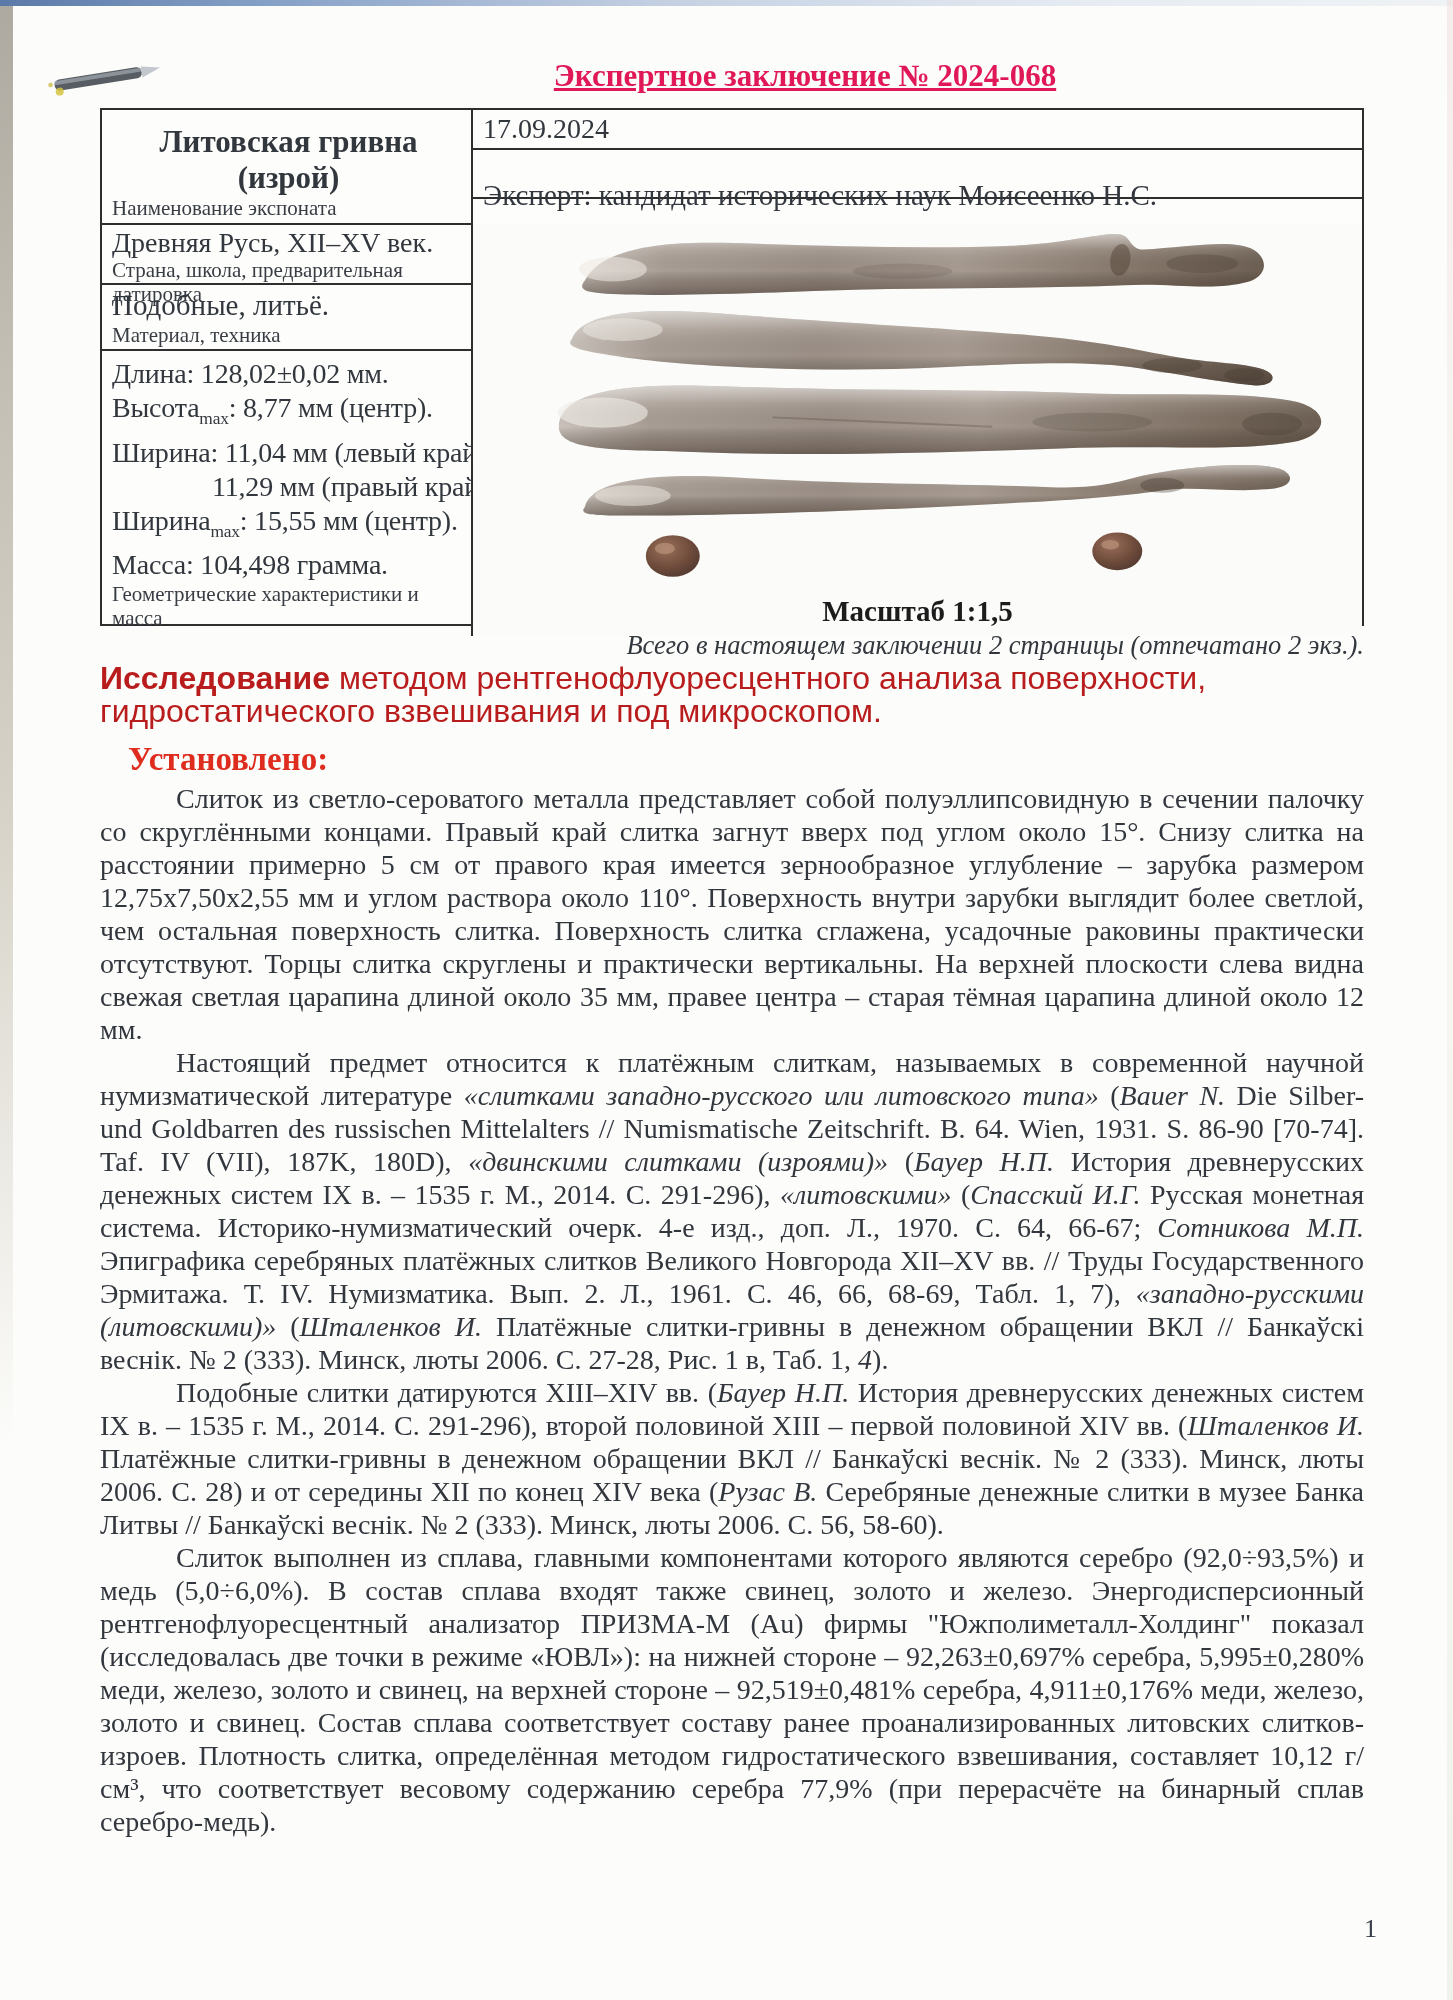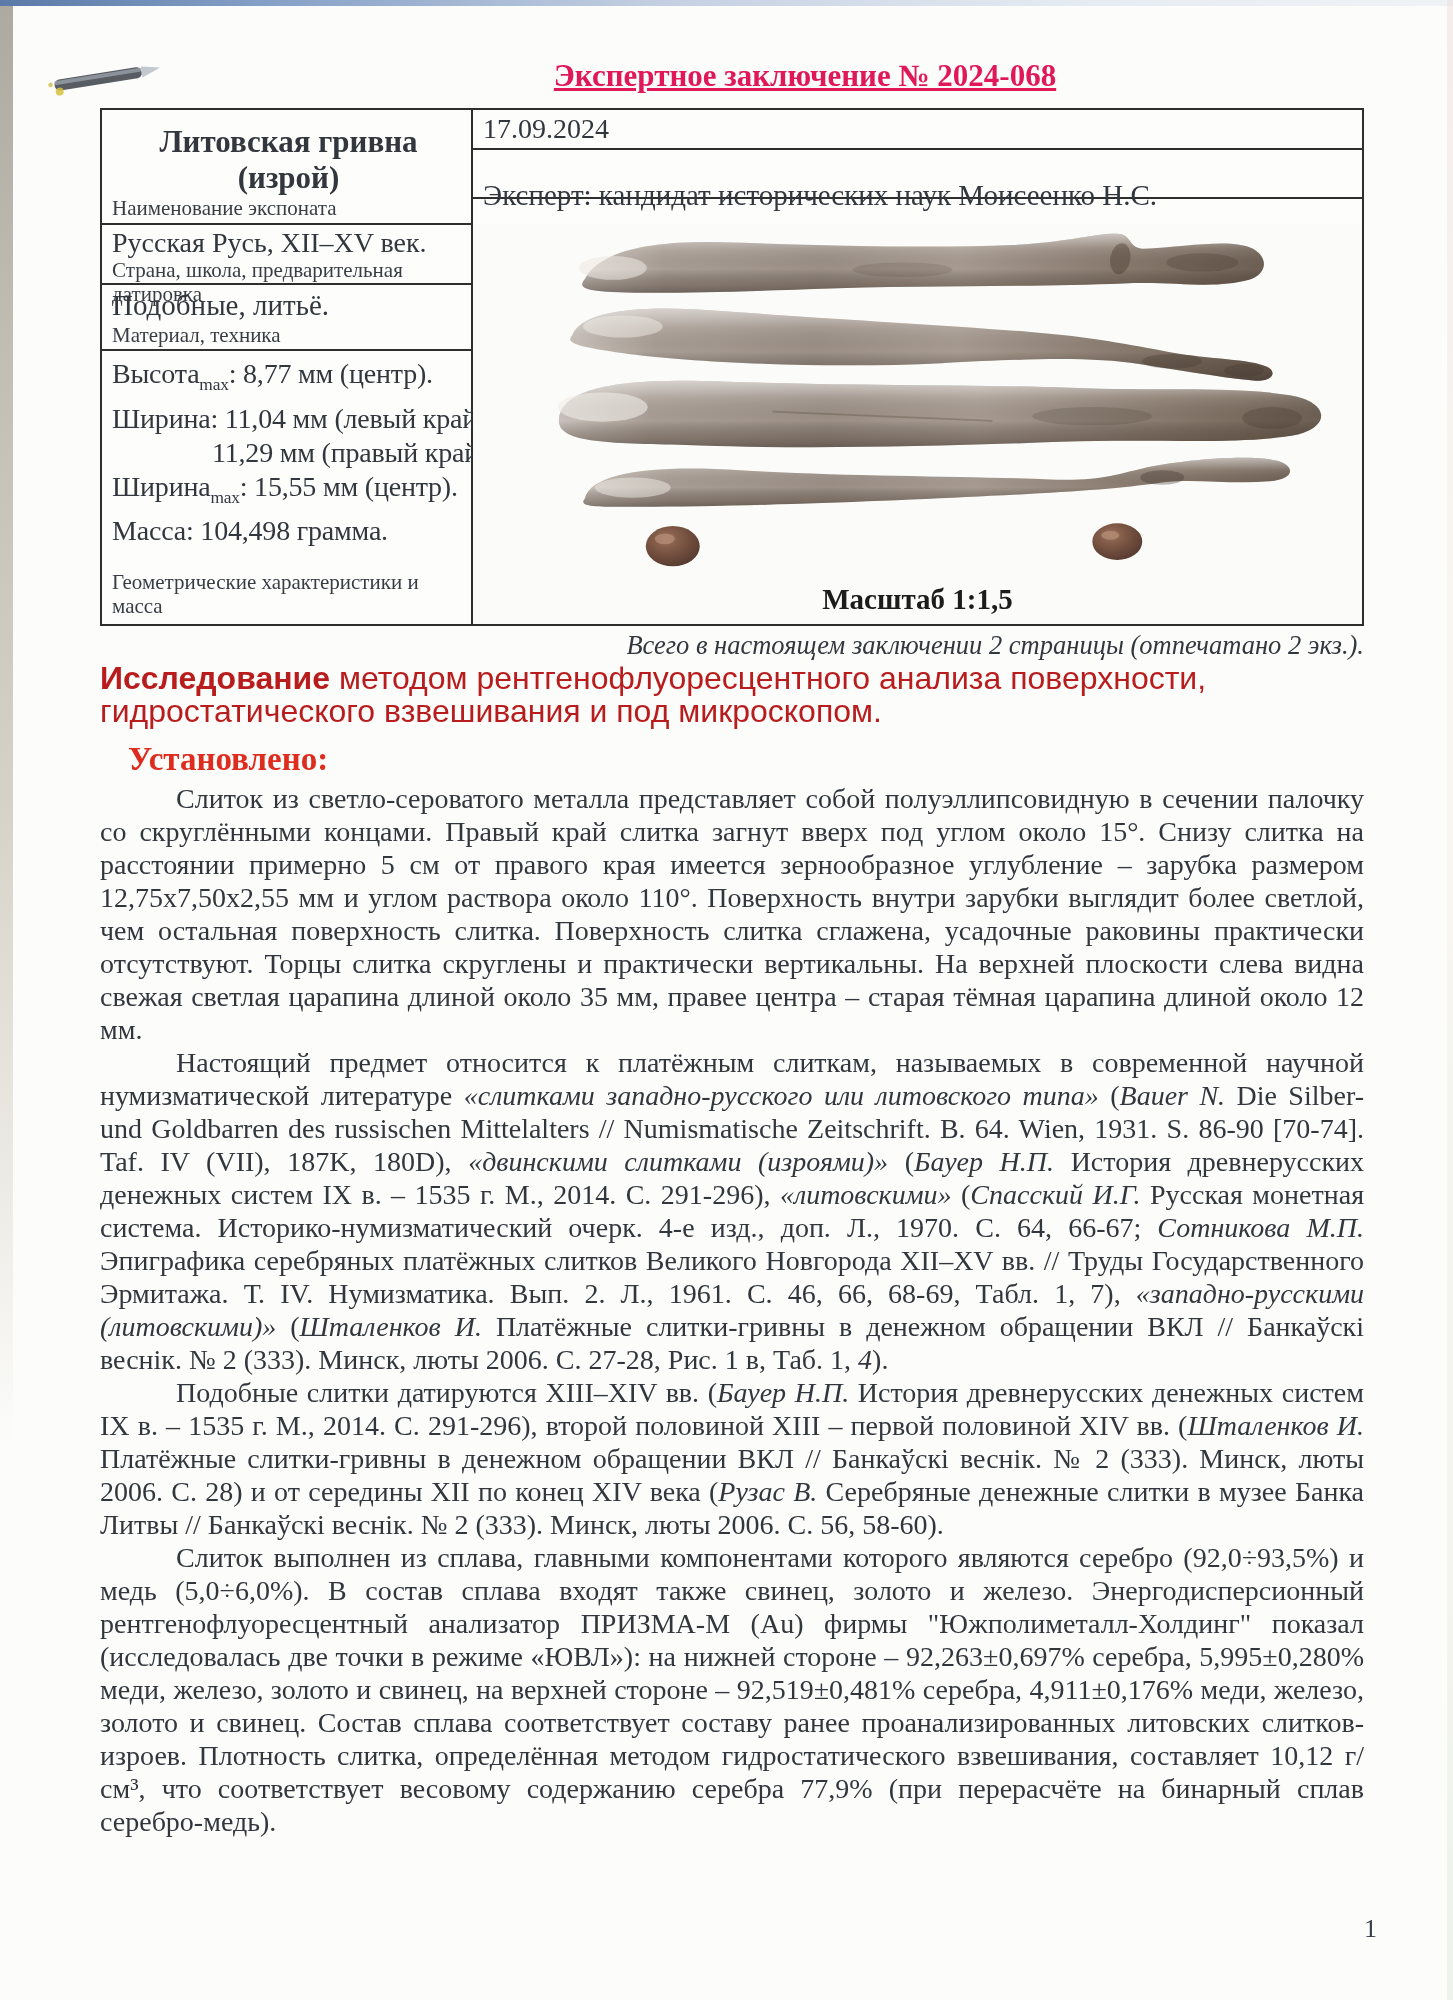"Русская Русь, XII–XV век." div.val { text: Русская -> Древняя }
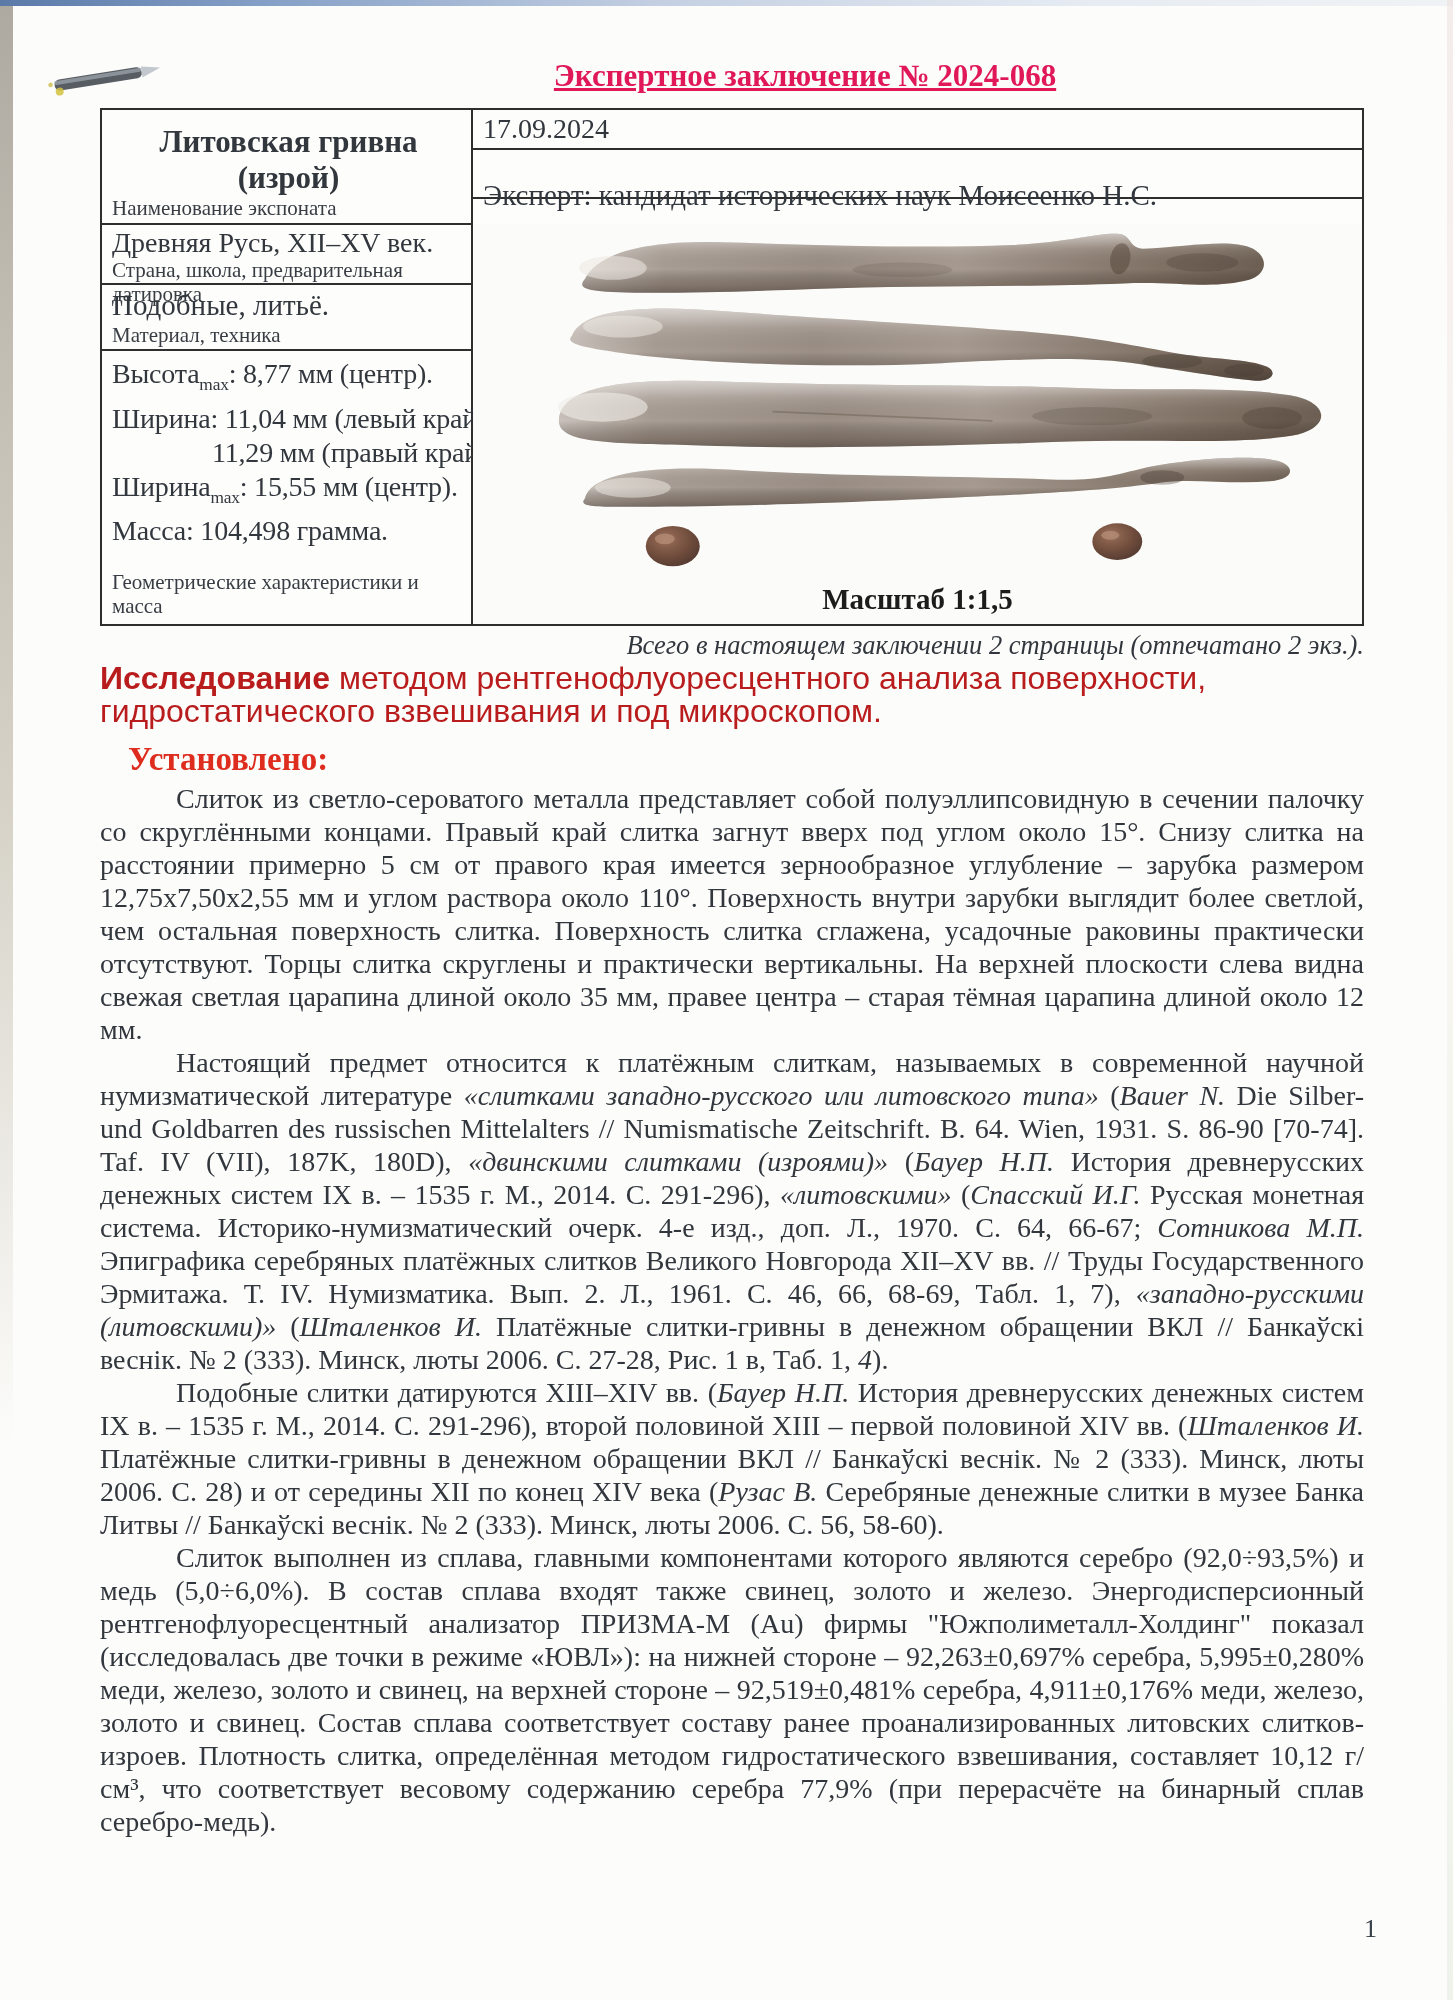"Длина: 128,02±0,02 мм." div.dim-line { html: none -> <div>Длина: 128,02±0,02 мм.</div> }
